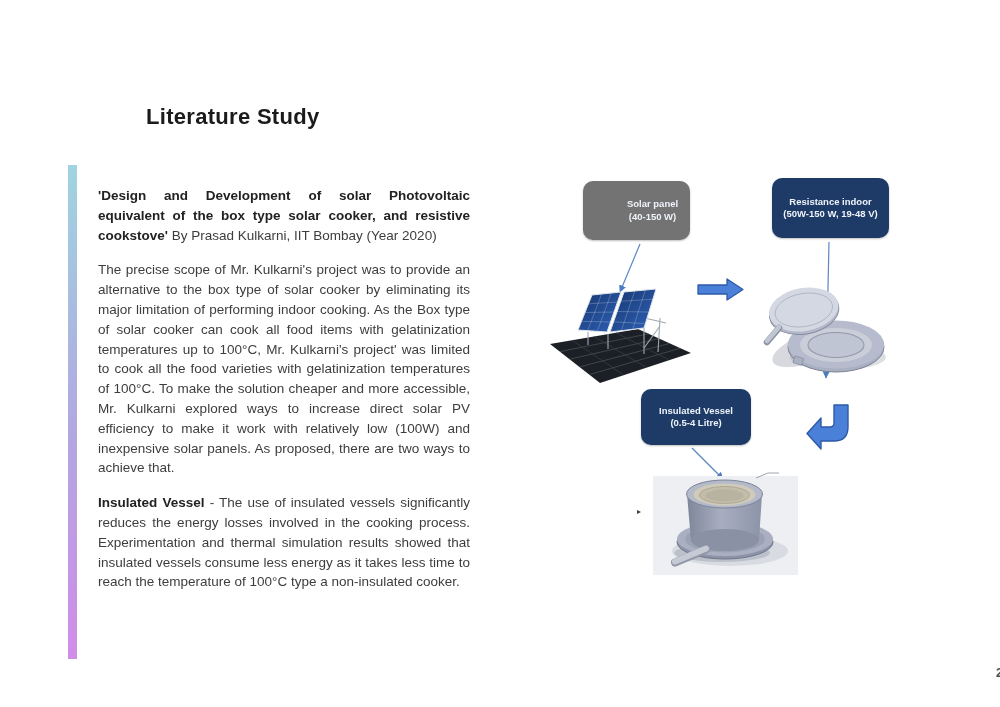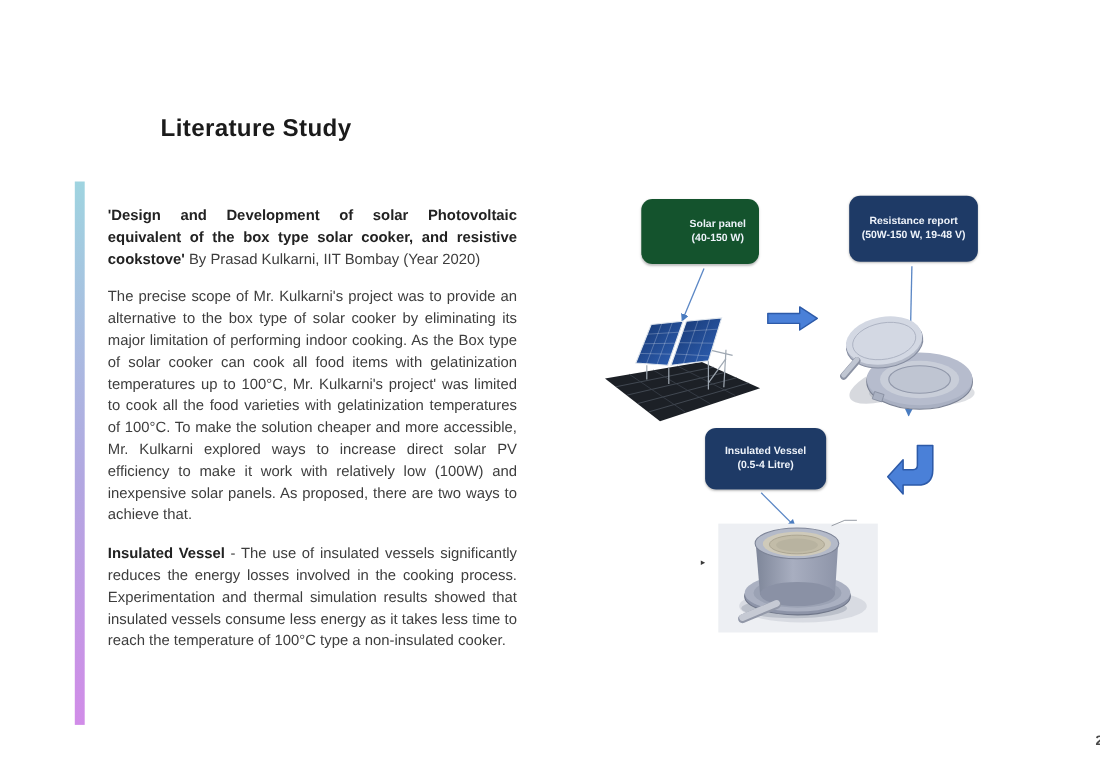"Solar panel" div.node { background: #14532d -> #737373 }
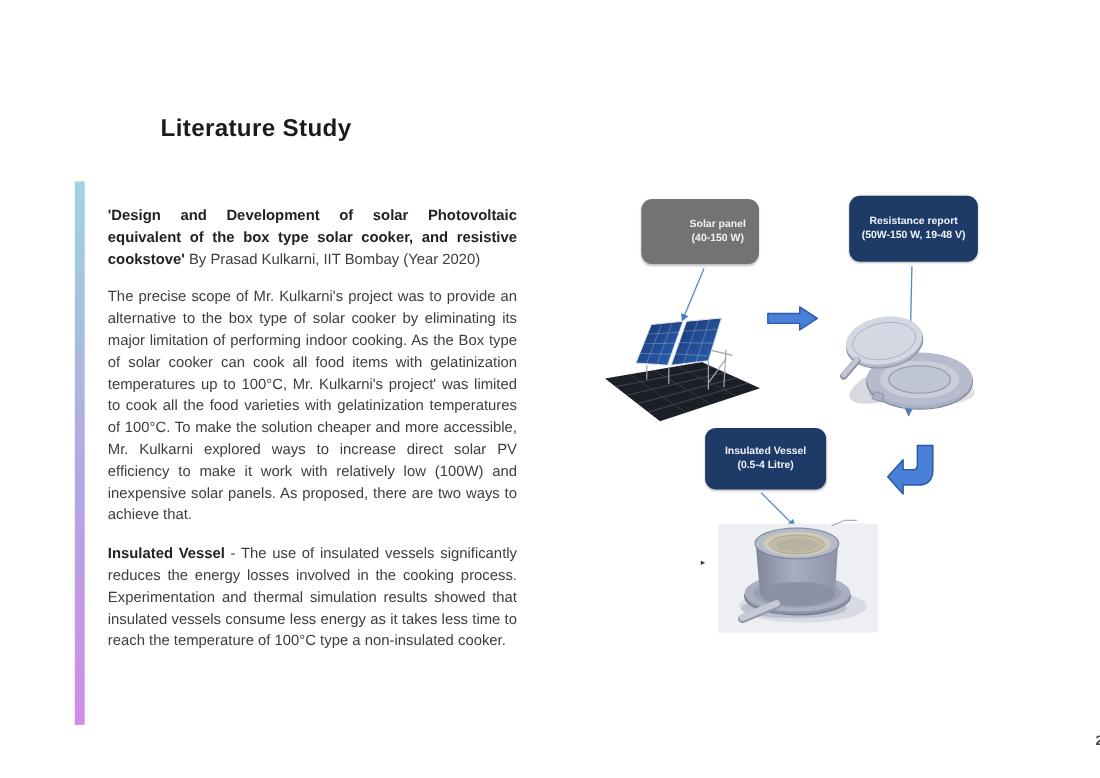"Resistance report" div { text: report -> indoor }
